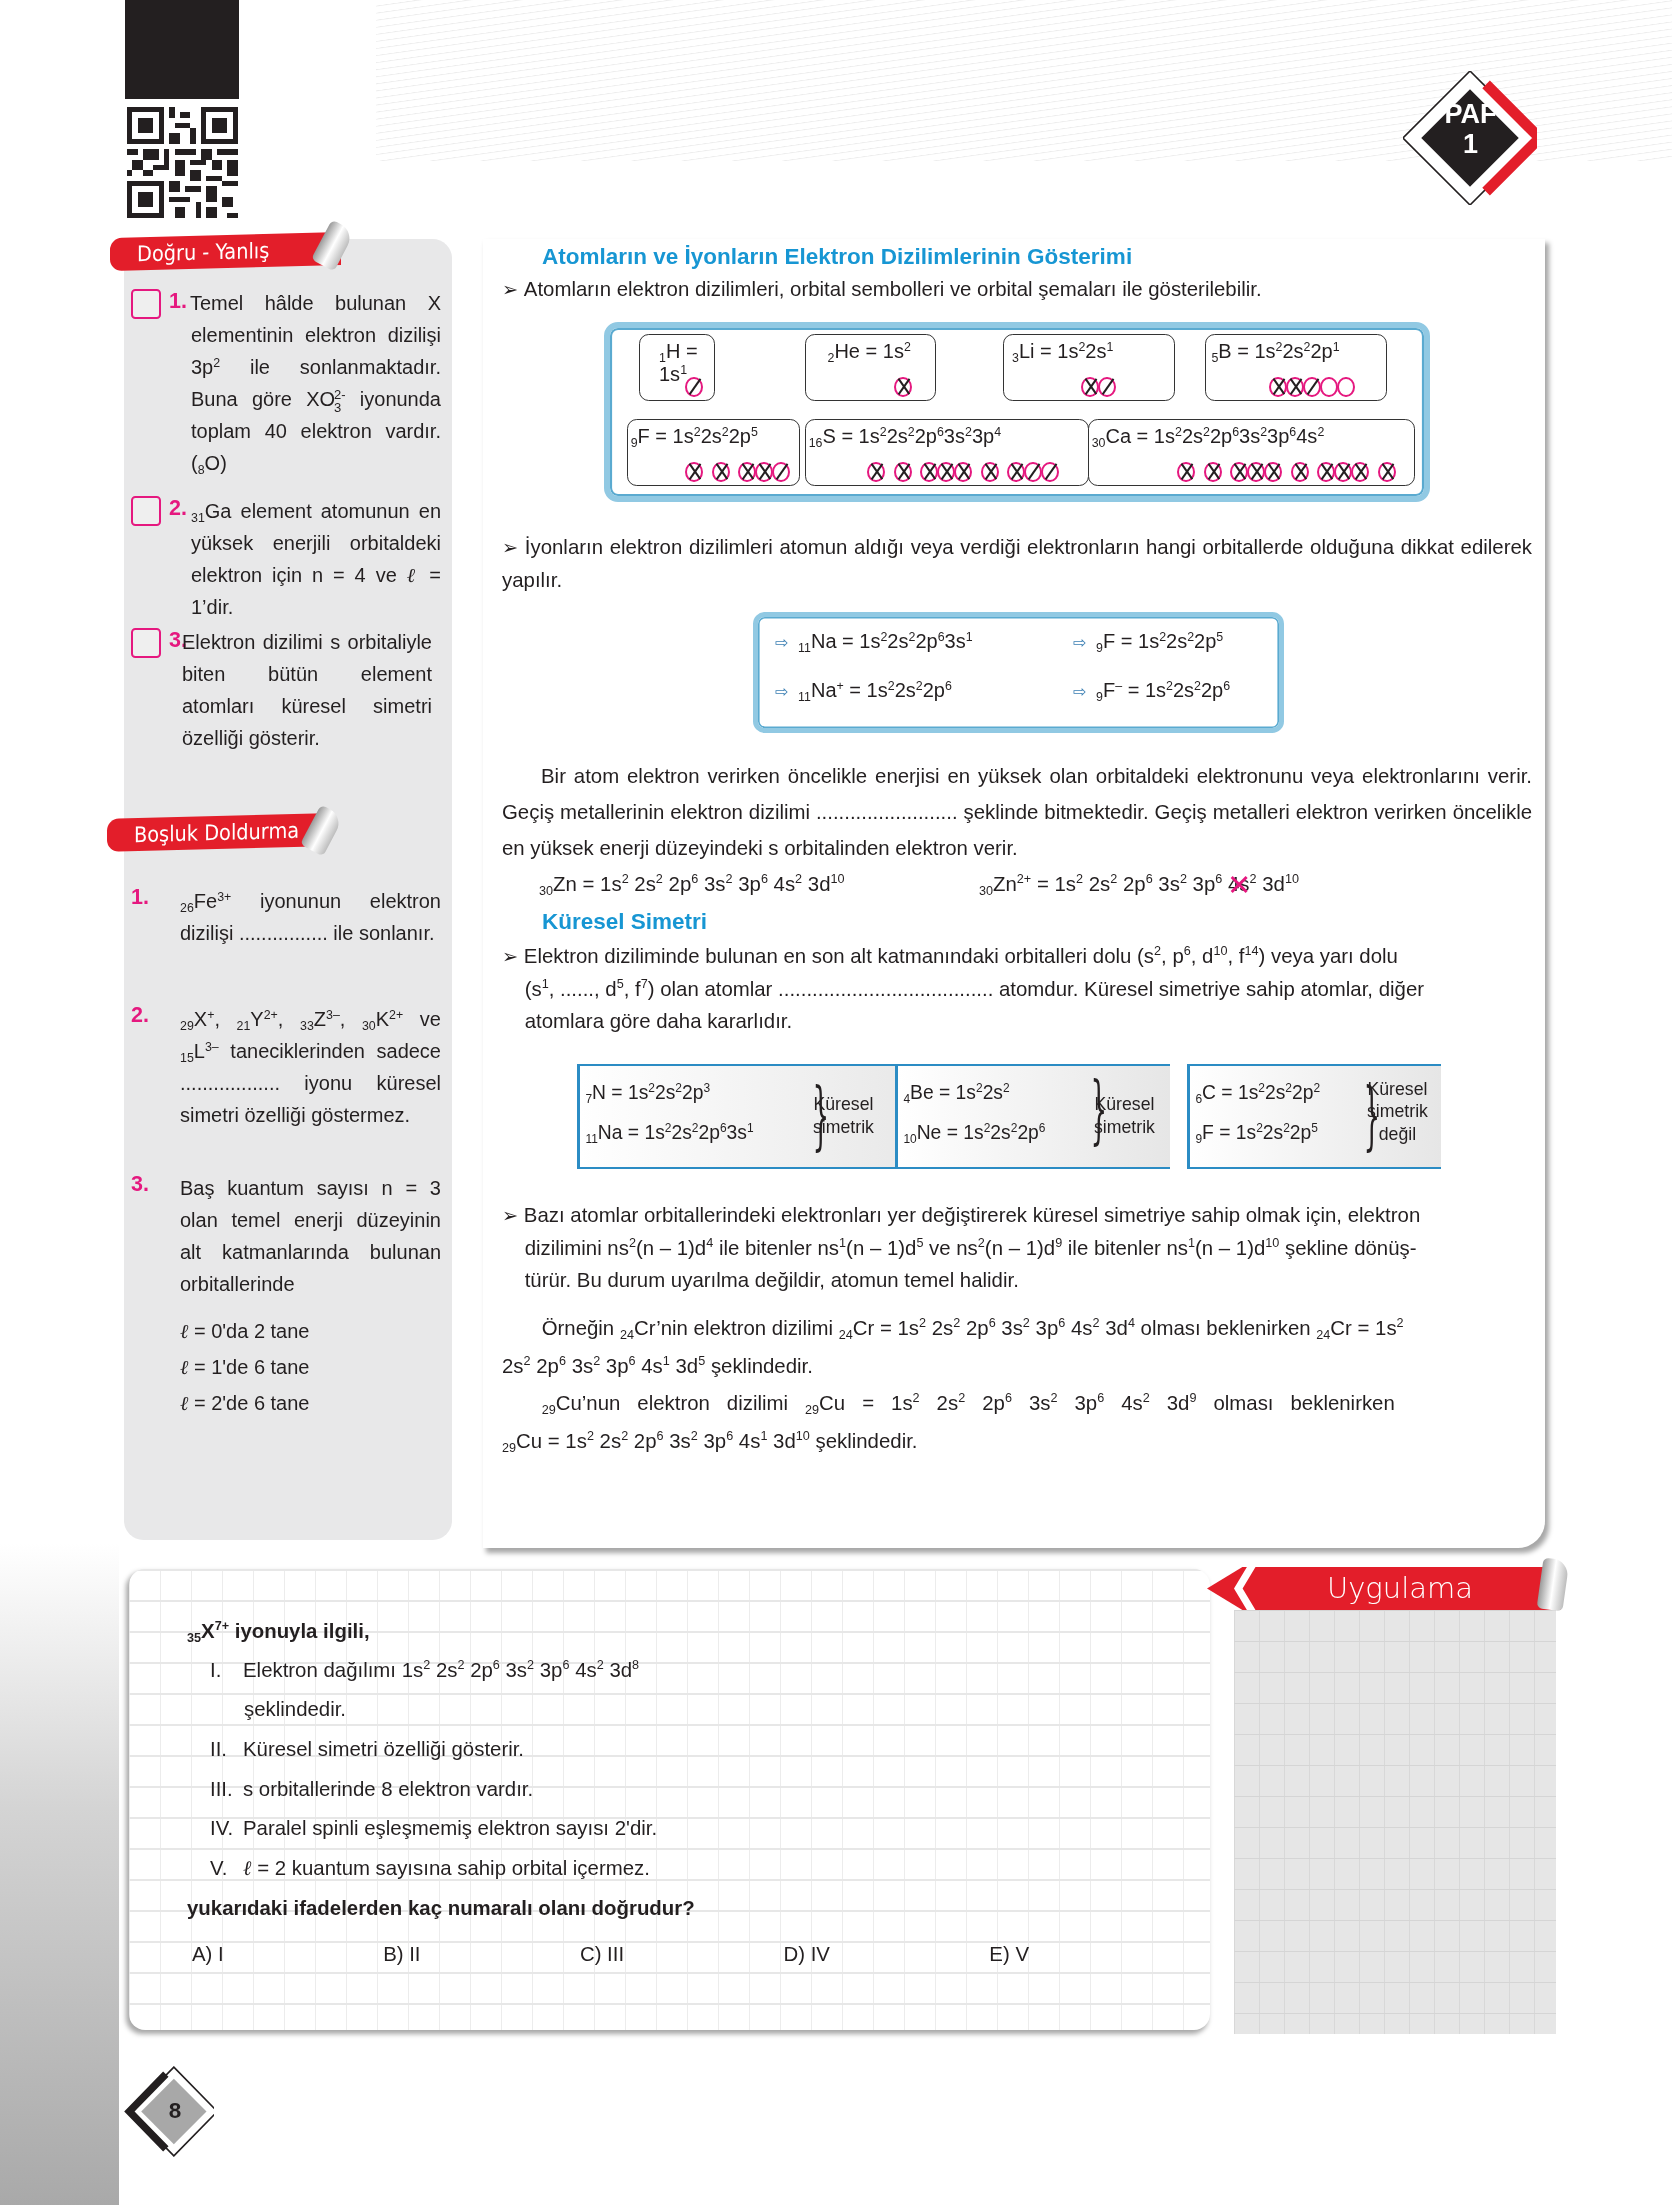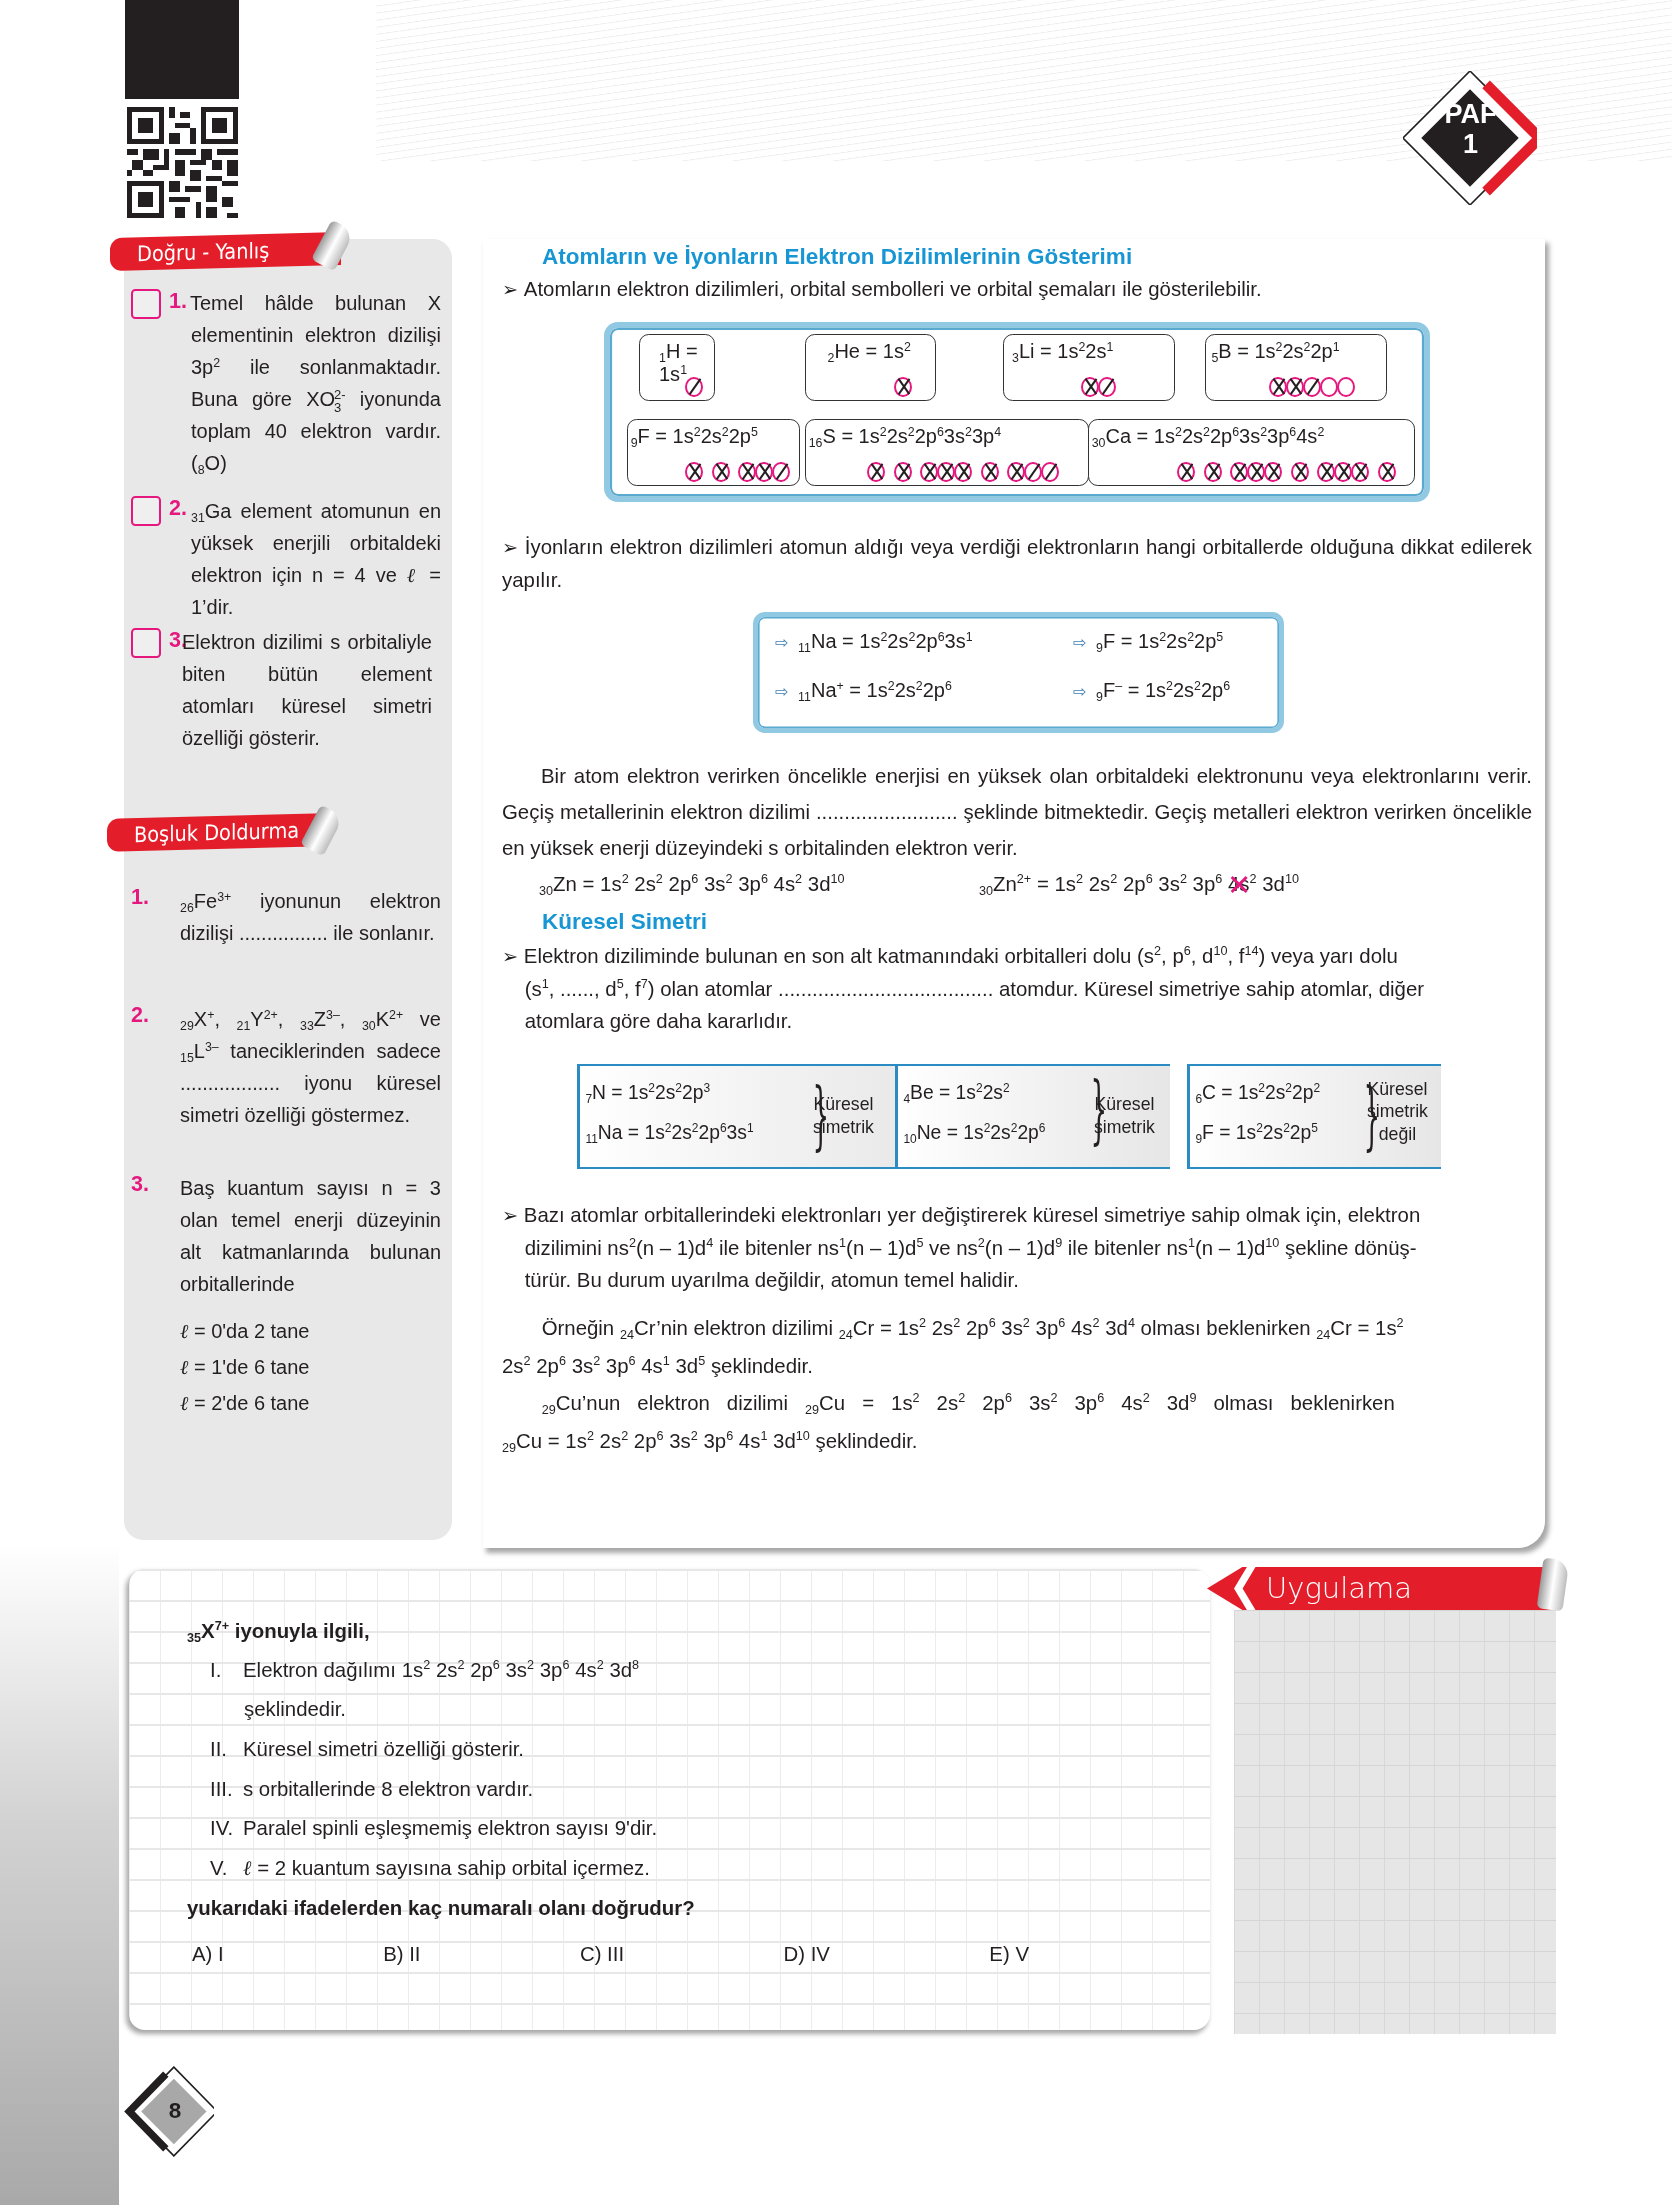"Uygulama" div.abs { text-align: left -> center }
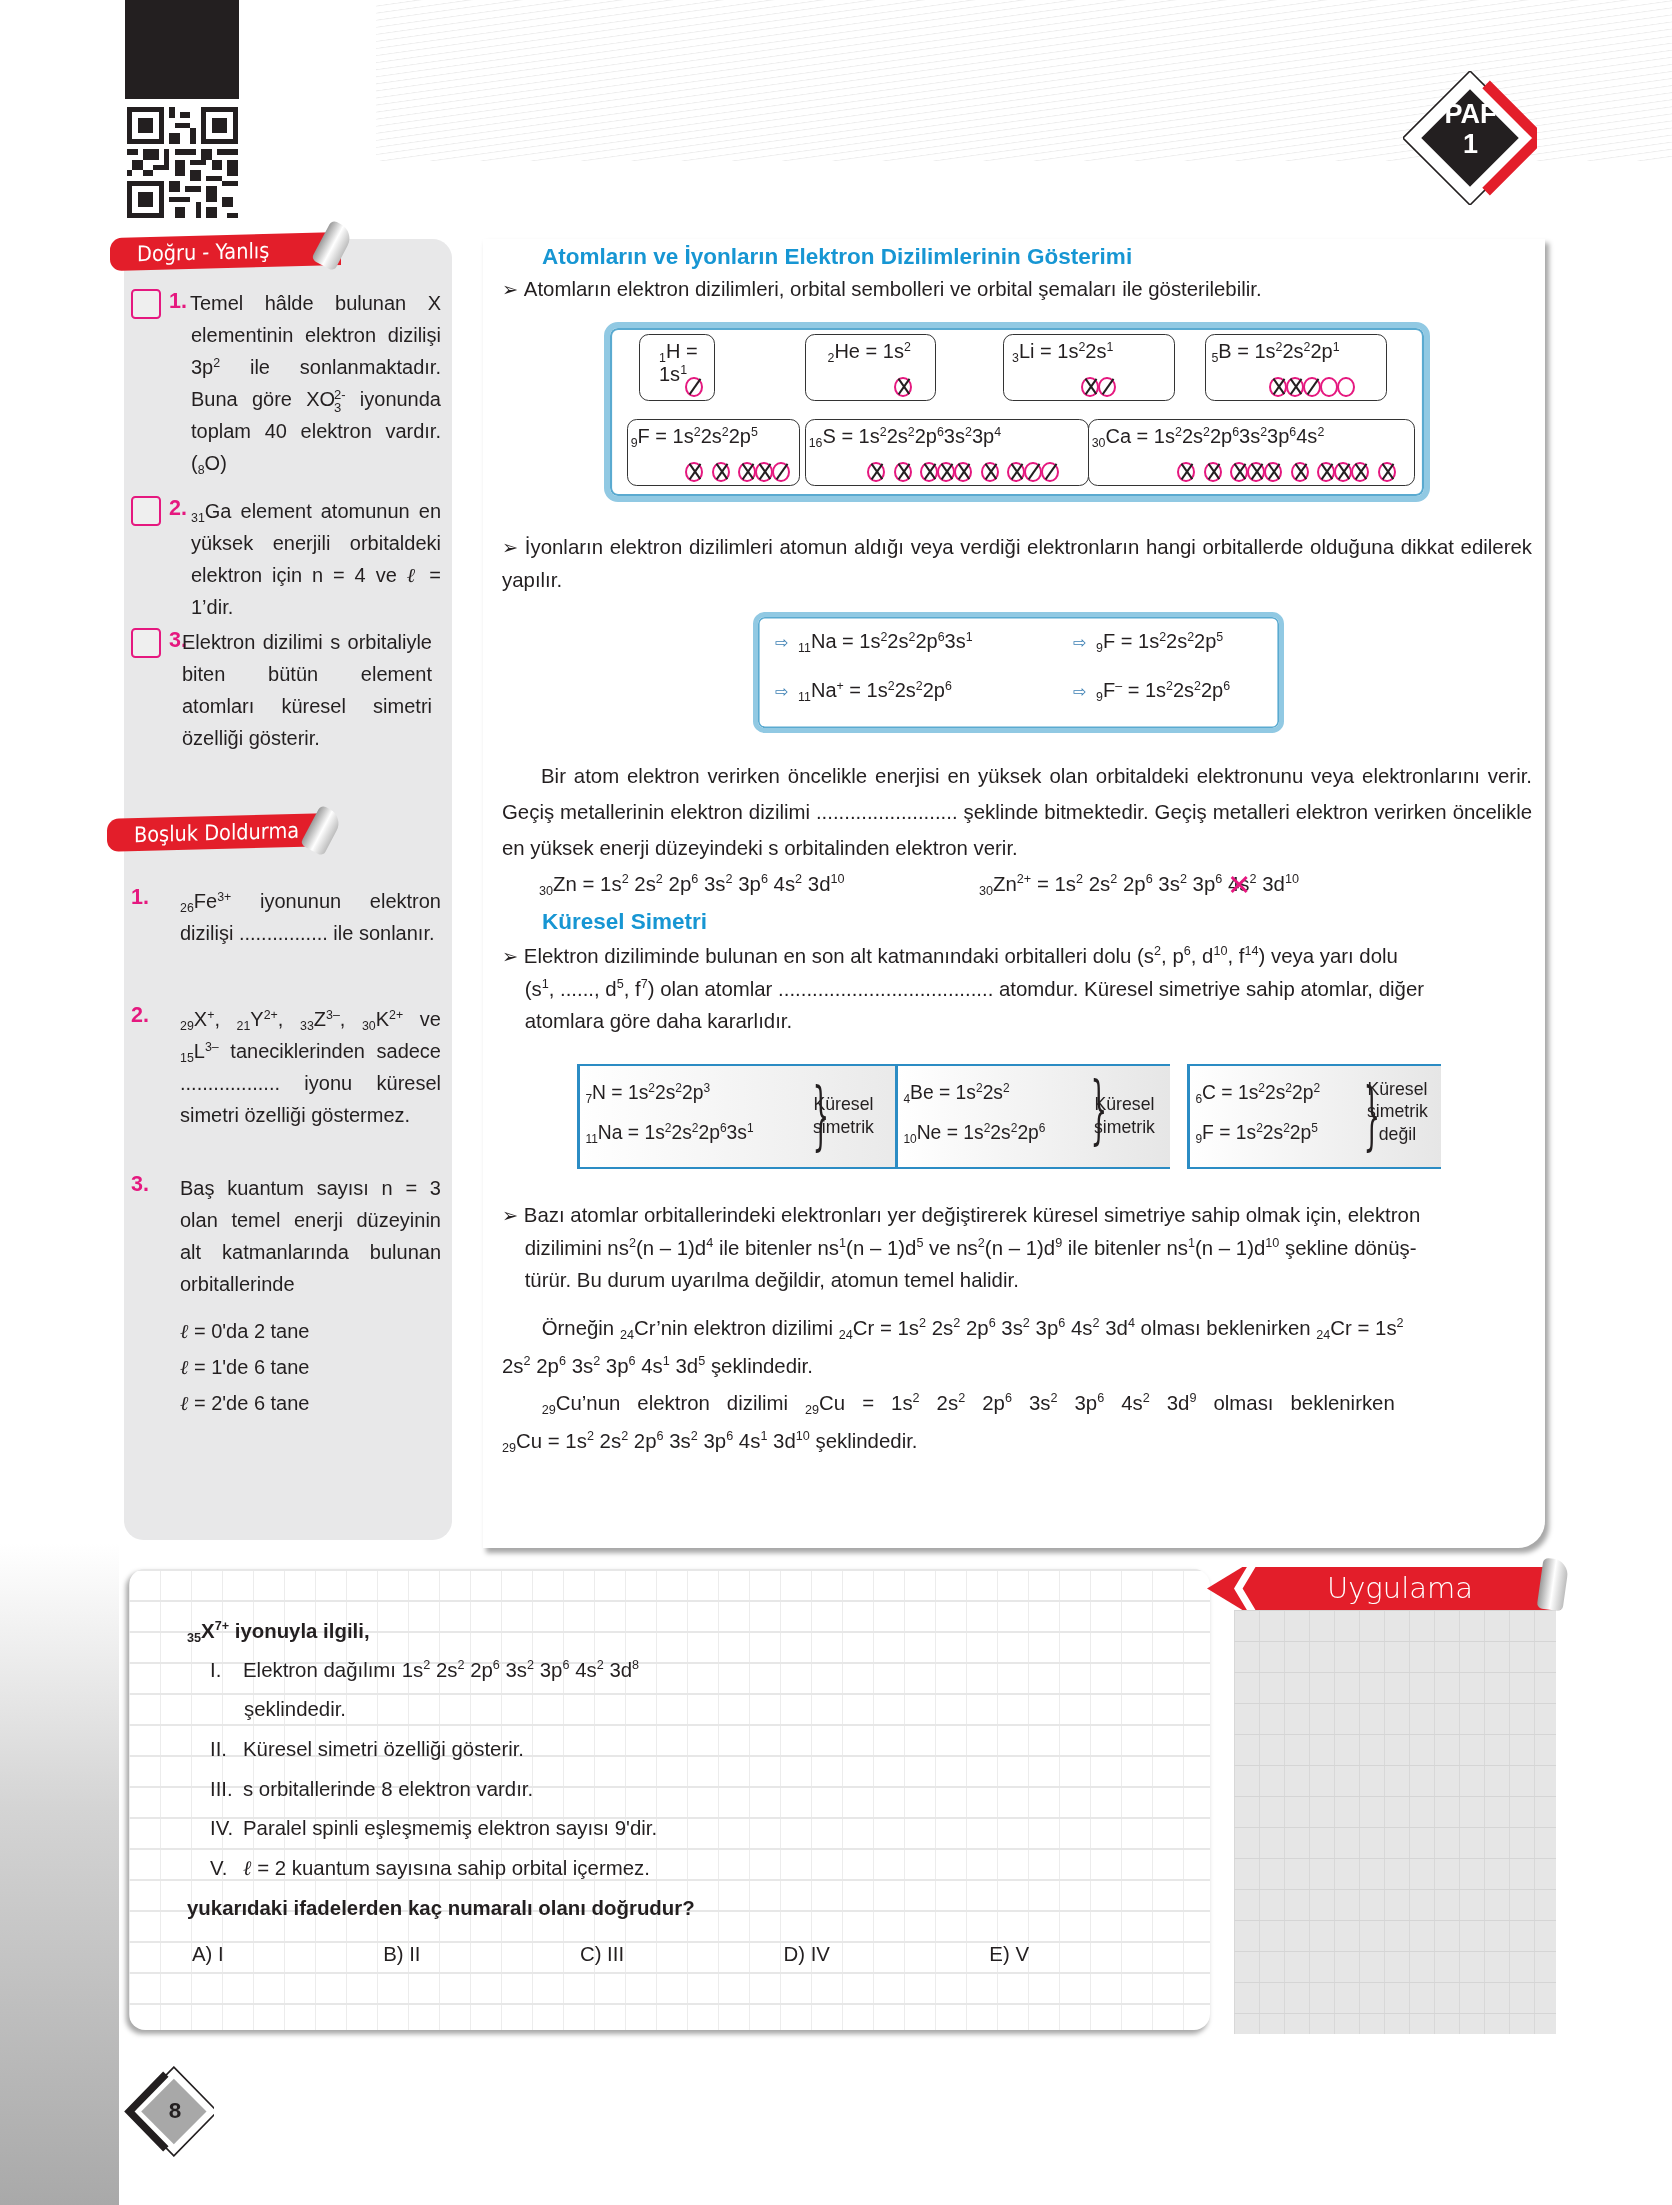"Paralel spinli eşleşmemiş elektron" span { text: 9'dir -> 2'dir }
